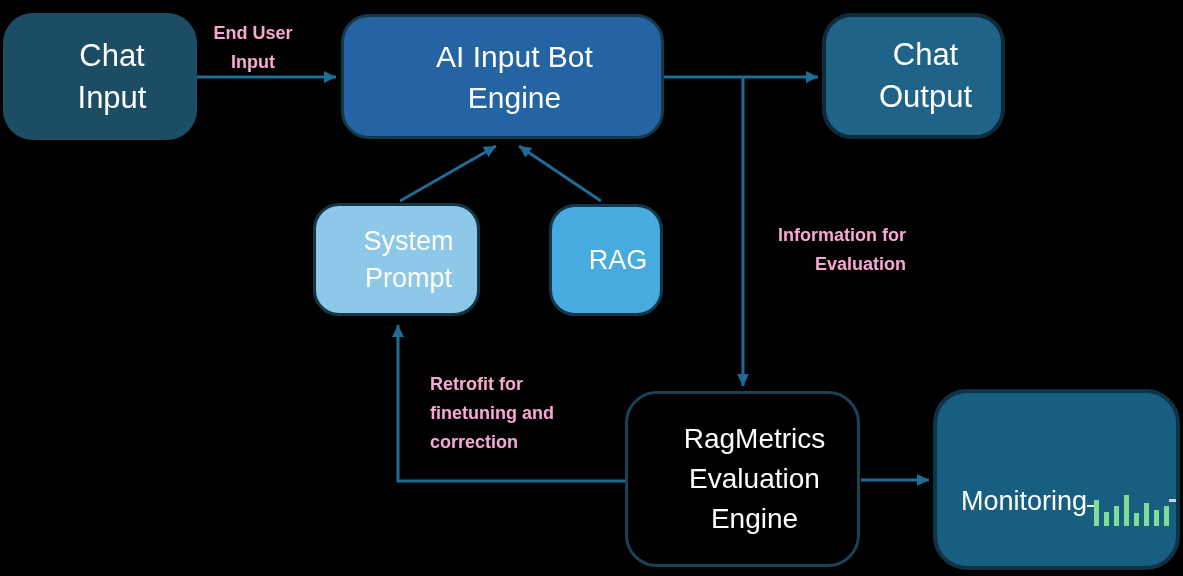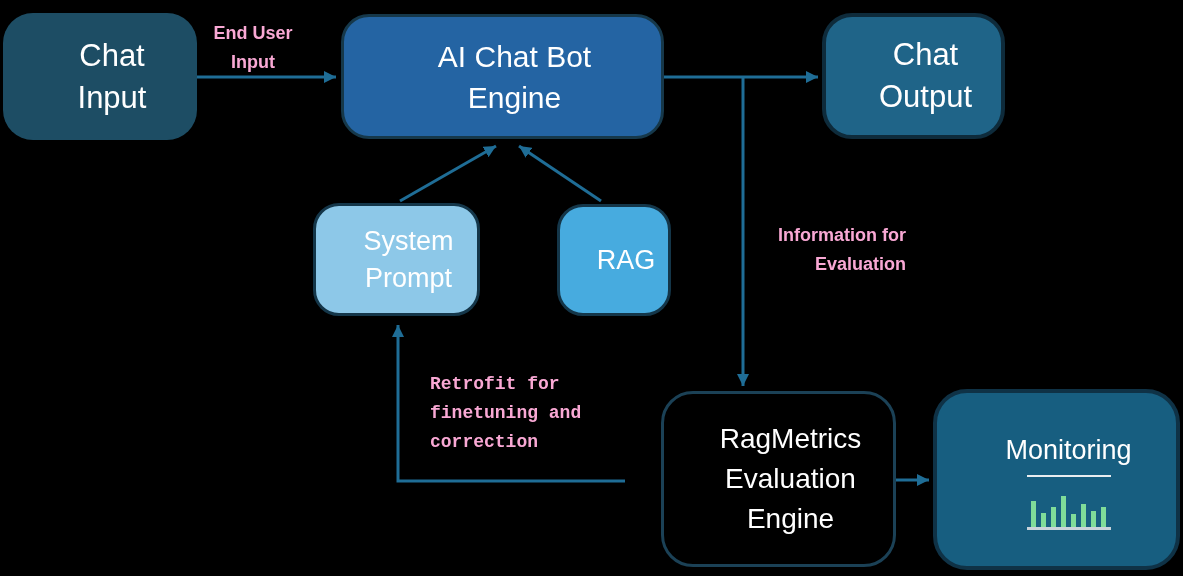"AI Chat Bot" span { text: Chat -> Input }
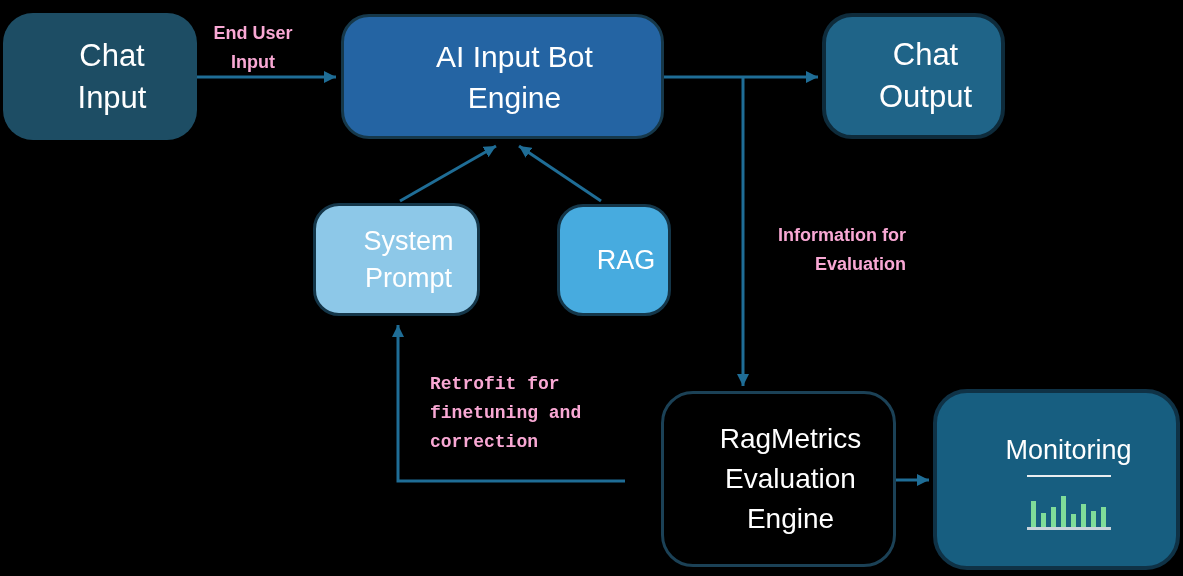"RAG" .node-rag { margin-left: 8px -> none }
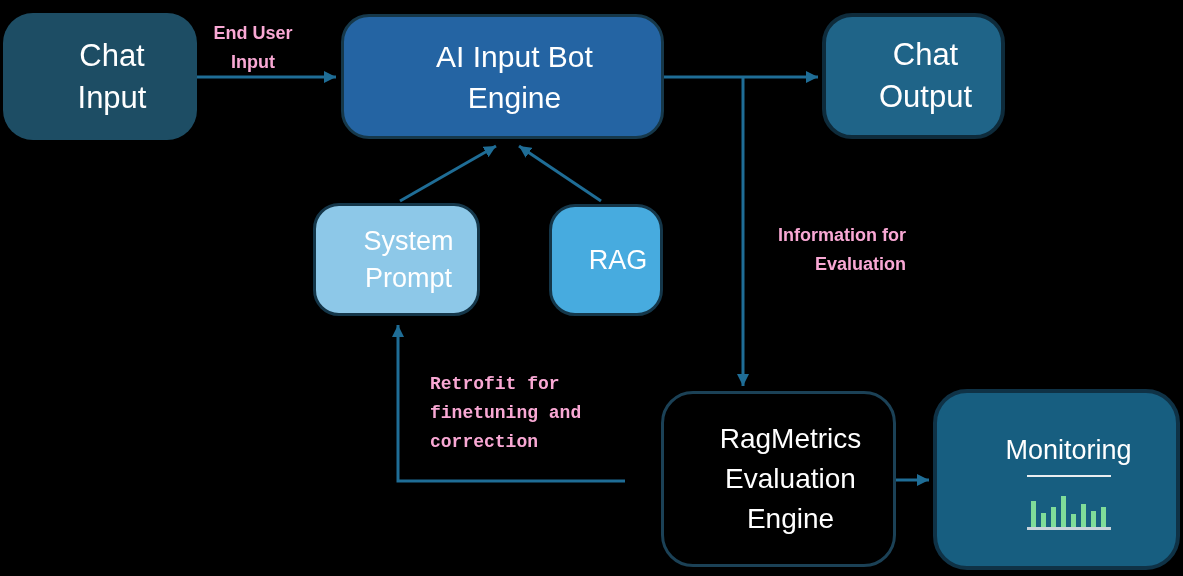"Retrofit for" .lbl-retrofit { font-family: Liberation Mono, monospace -> none }
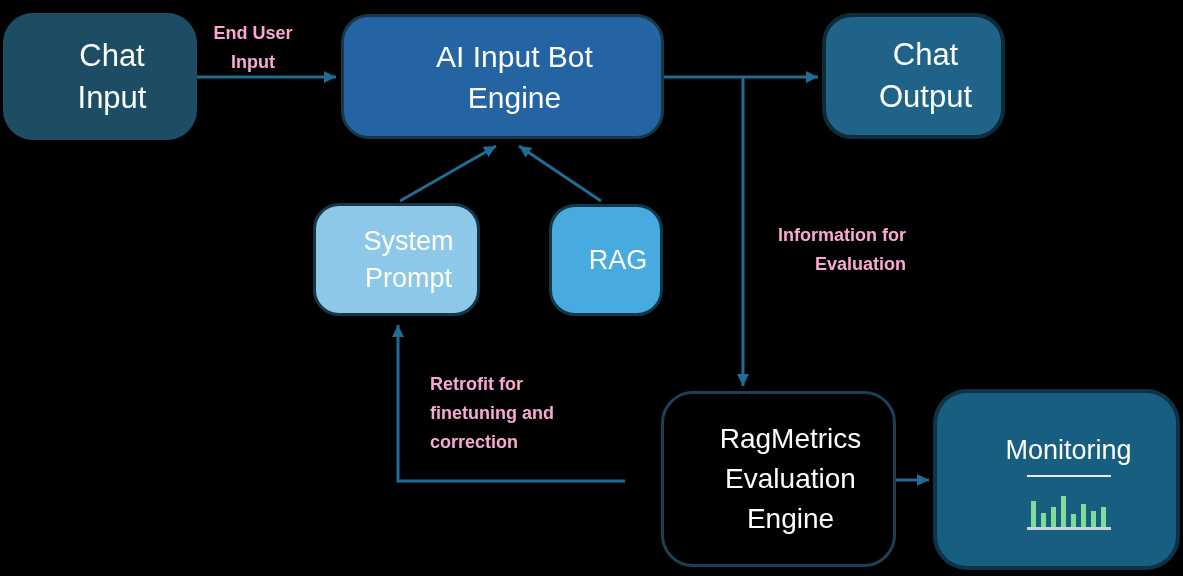"RagMetrics" .node-ragmetrics { margin-left: 36px -> none }
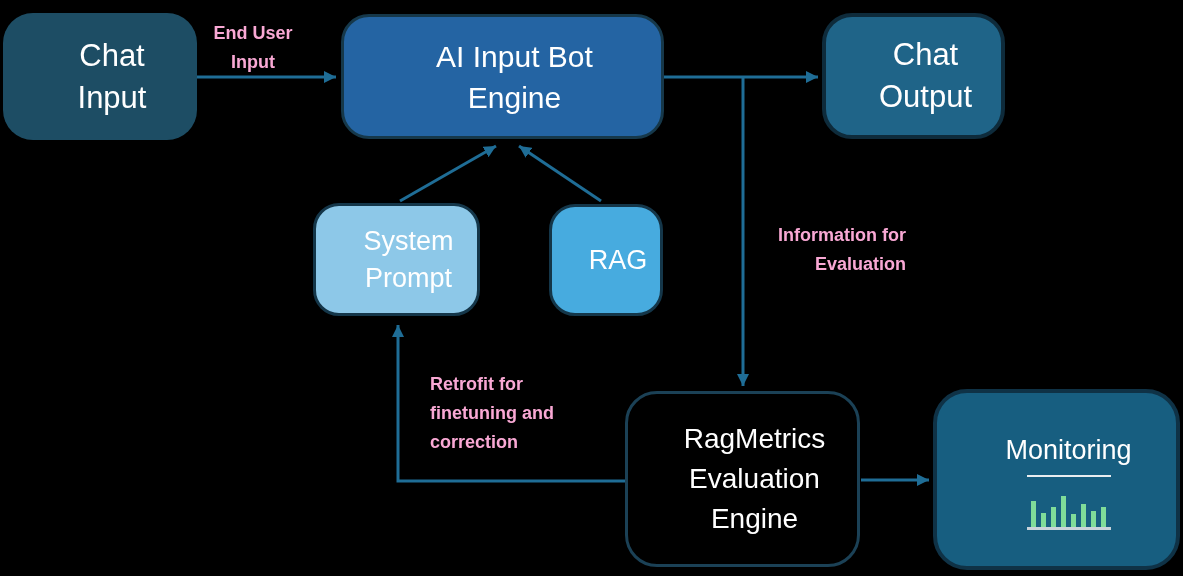"Monitoring" .node-monitoring { flex-direction: column -> row }
